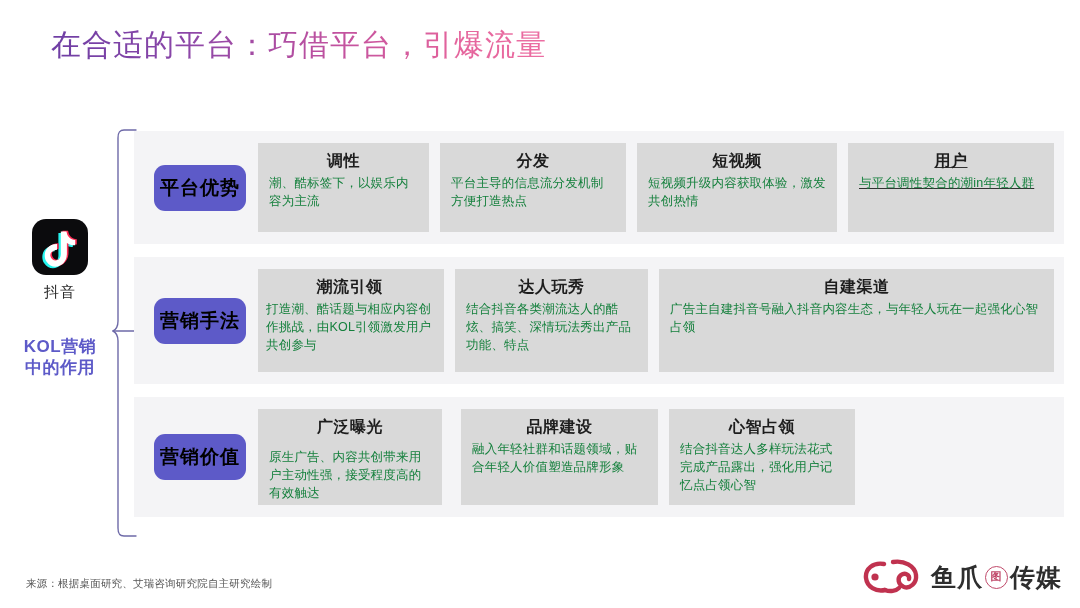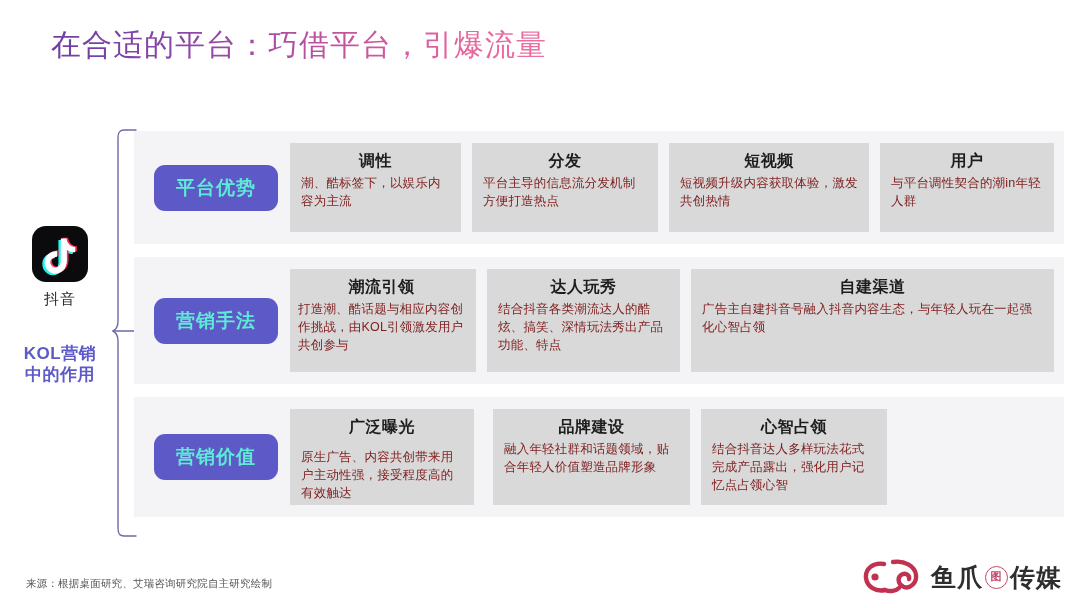"用户" .row1 .c3 { text-decoration: none -> underline }
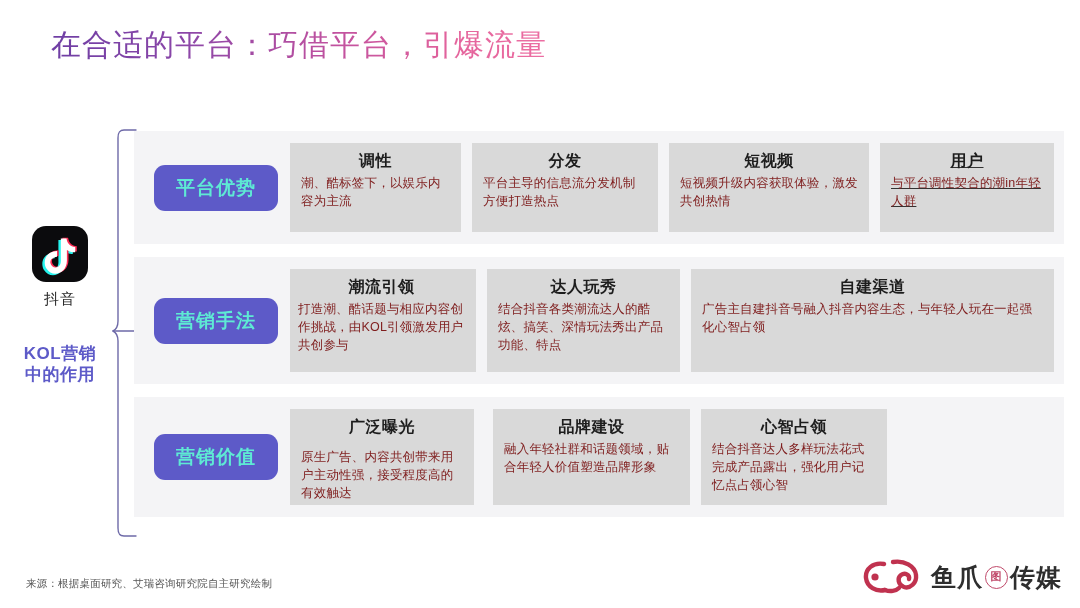"平台优势" .band-badge { color: #5eead4 -> #000000; width: 124px -> 92px }
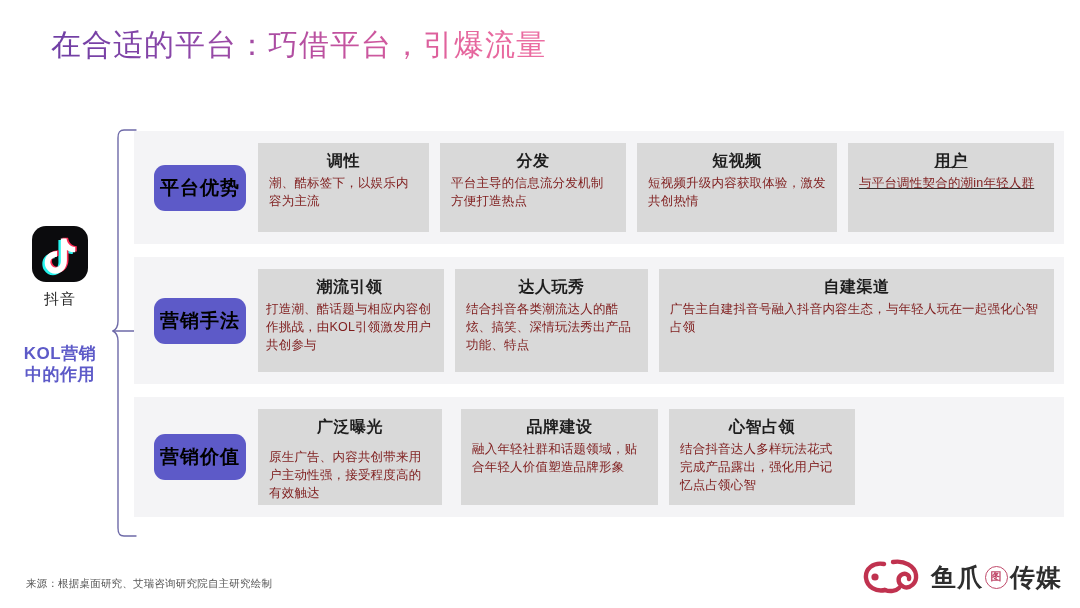"潮、酷标签下，以娱乐内容为主流" .card-body { color: #7f1d1d -> #15803d }
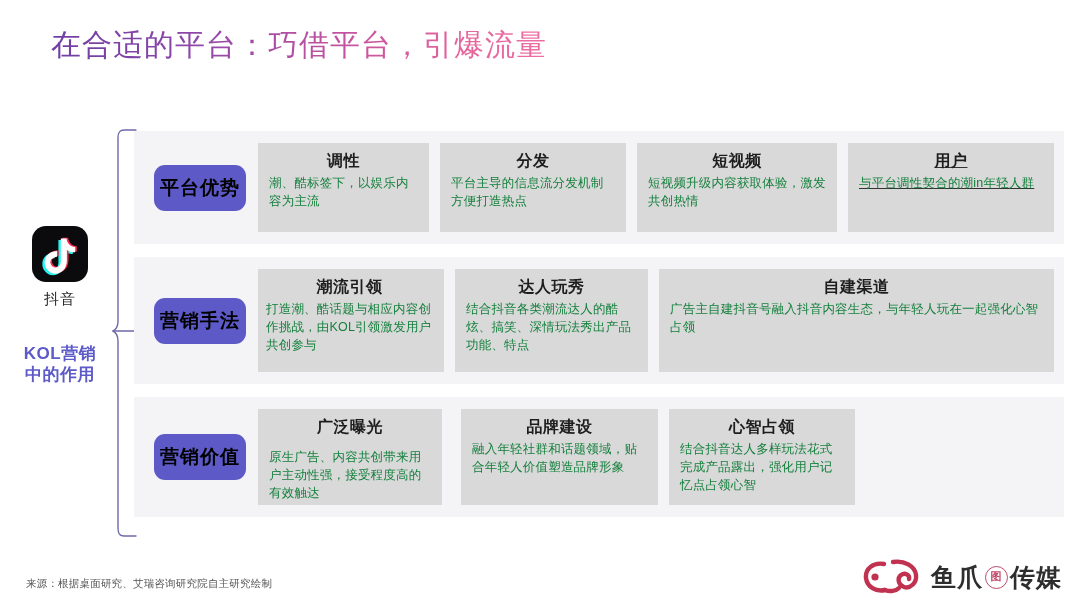"抖音" .left-col { top: 226px -> 219px }
